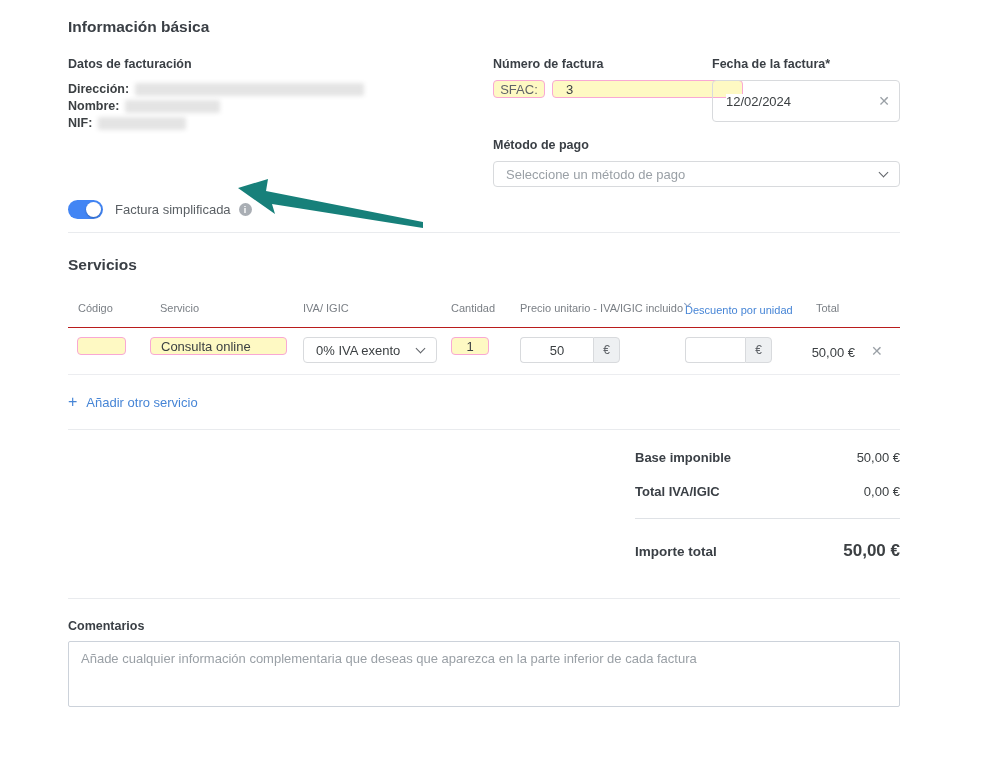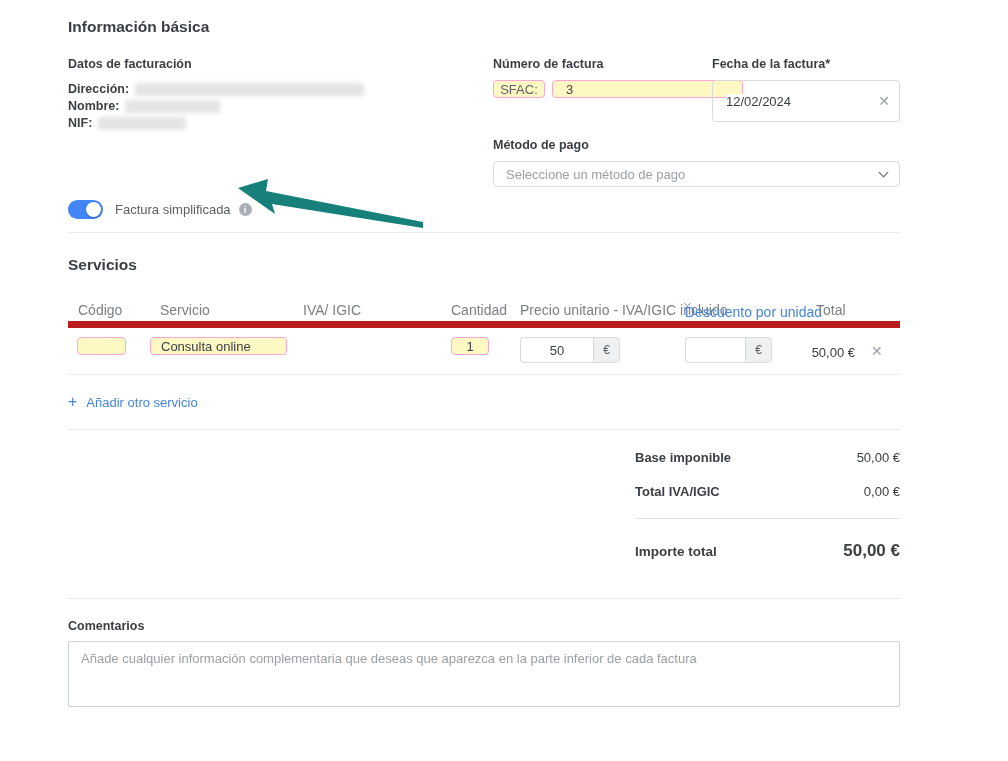"Código" .svc-head { border-bottom: 7px solid #b91c1c -> 1px solid #b91c1c; font-size: 14px -> 11px }
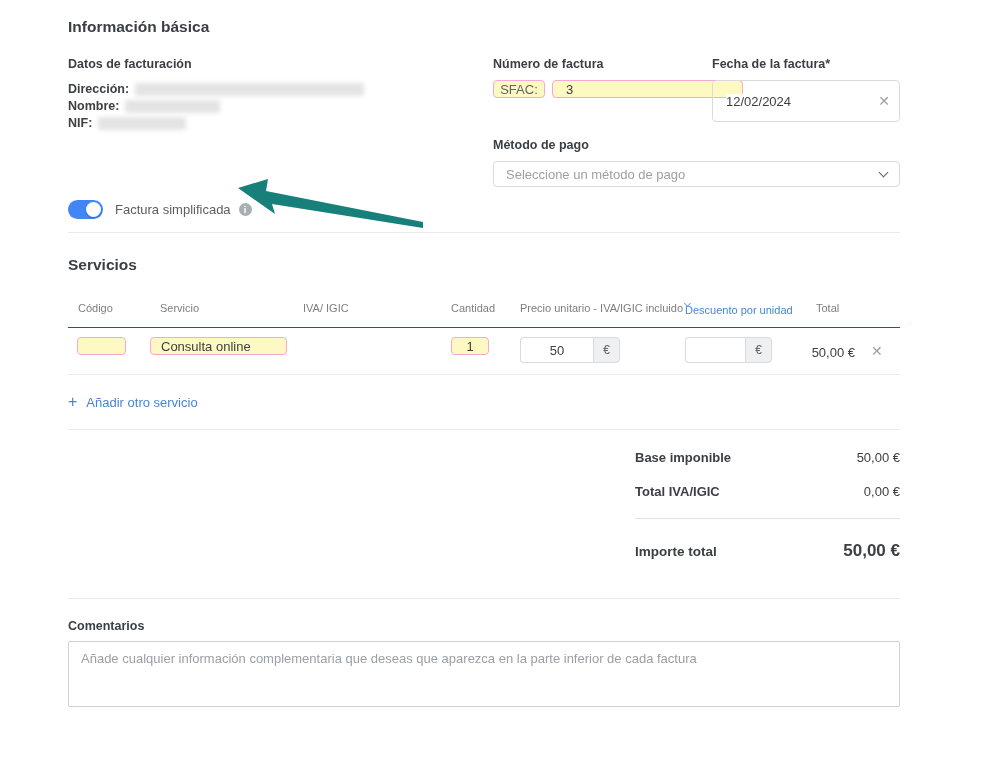"0% IVA exento" div.select-box { html: none -> <div> <span>0% IVA exento</span> <span></span> </div> }
